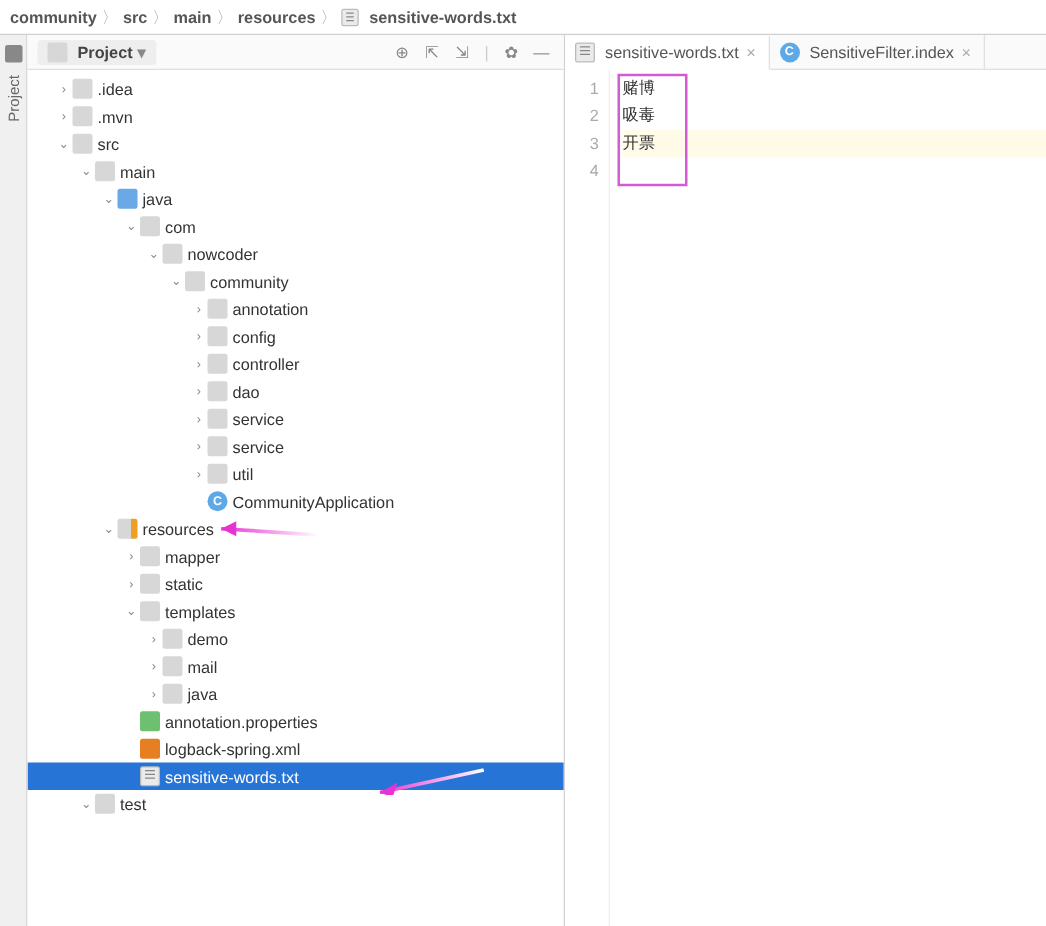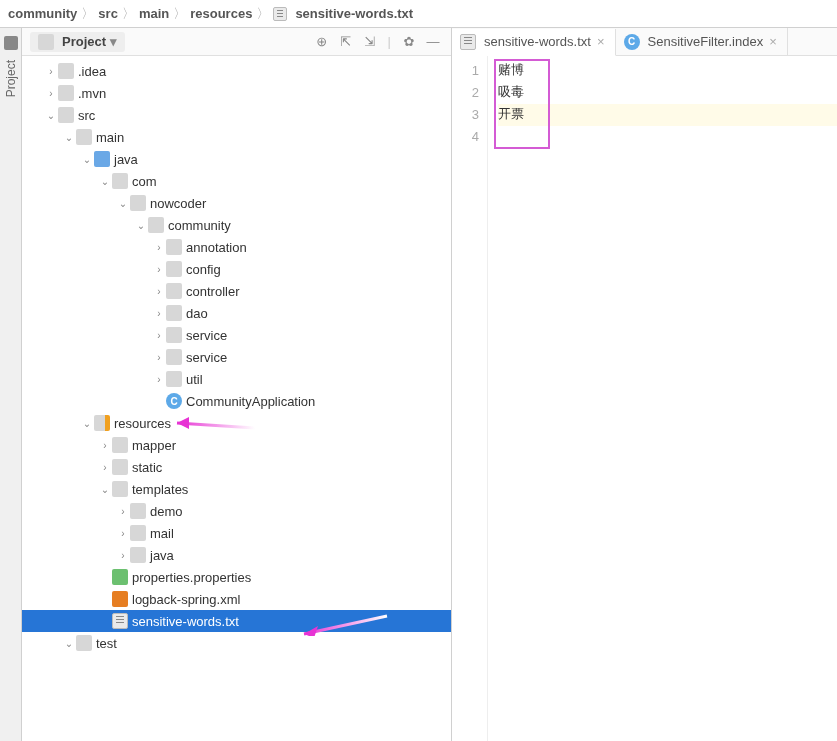"properties.properties" span { text: properties.properties -> annotation.properties }
